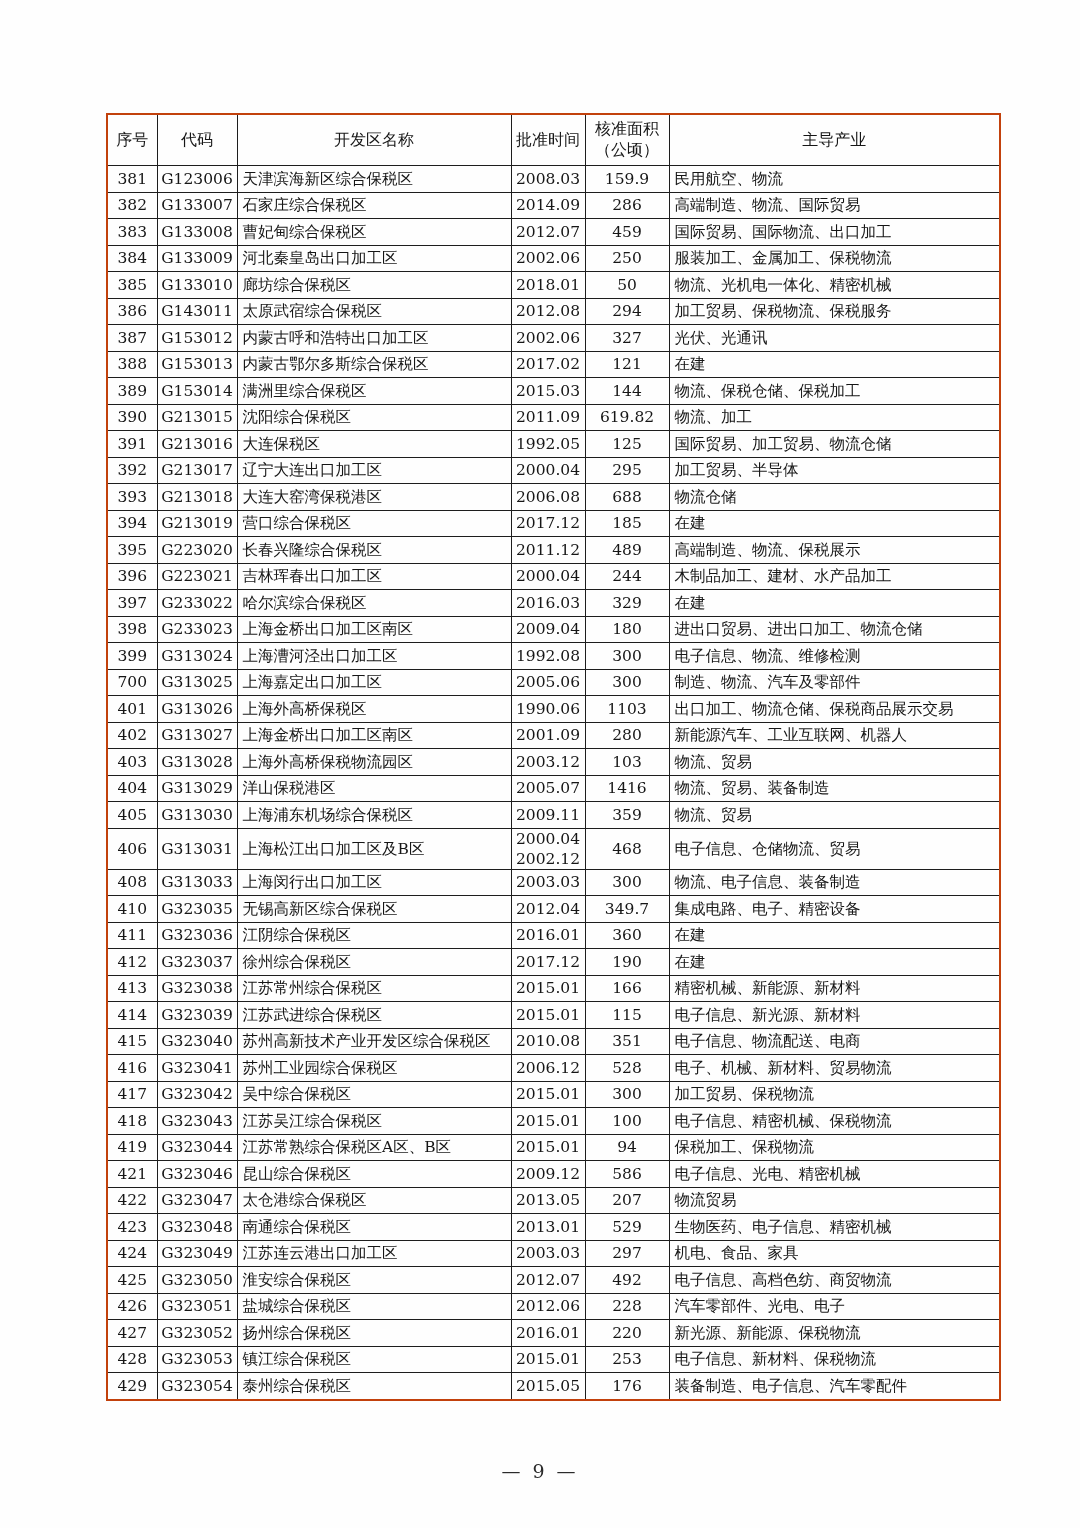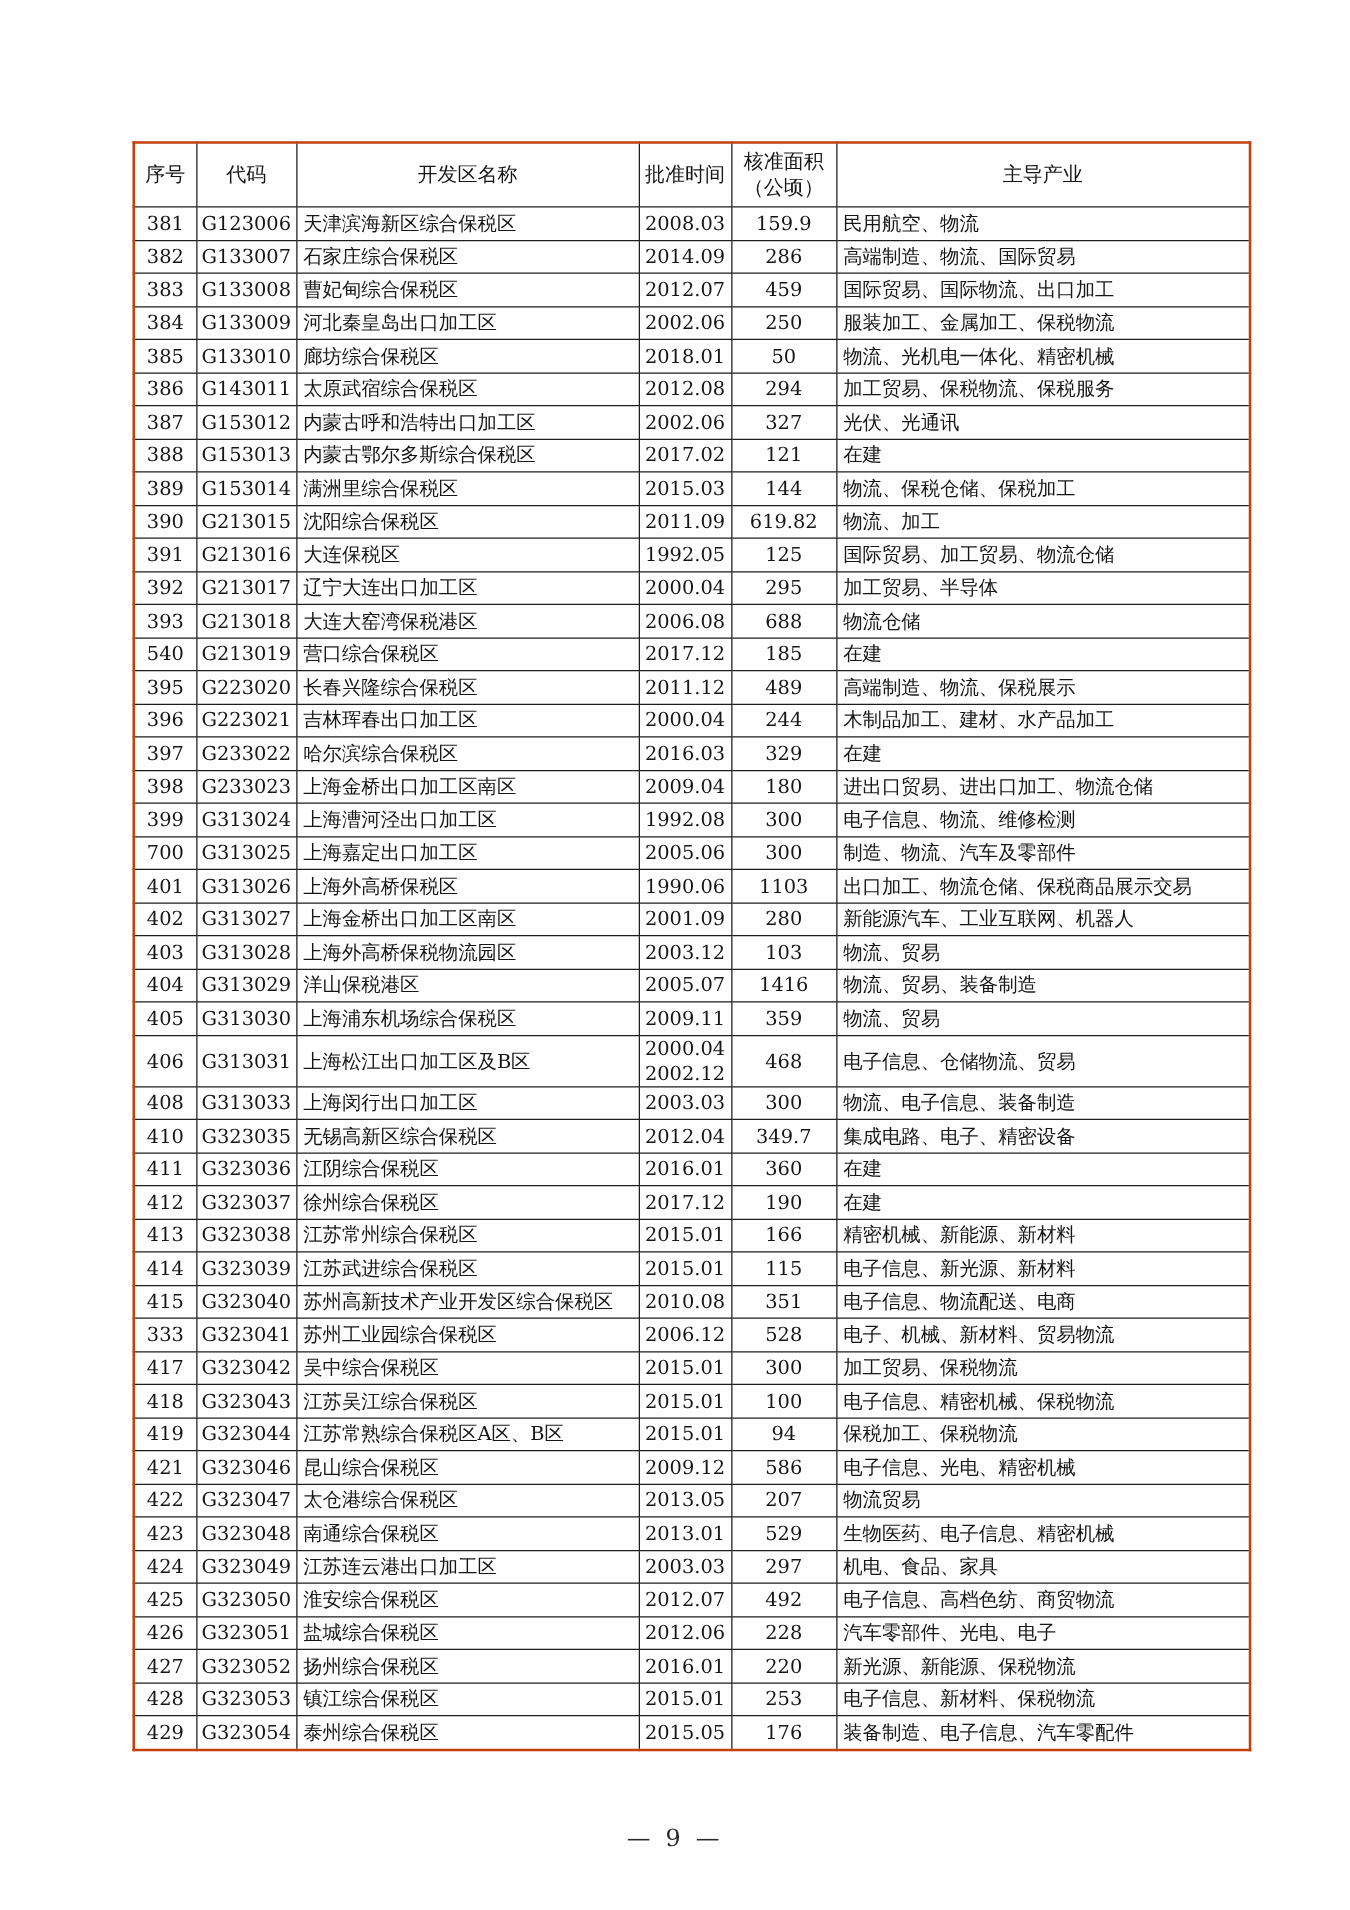"540" td.c0 { text: 540 -> 394 }
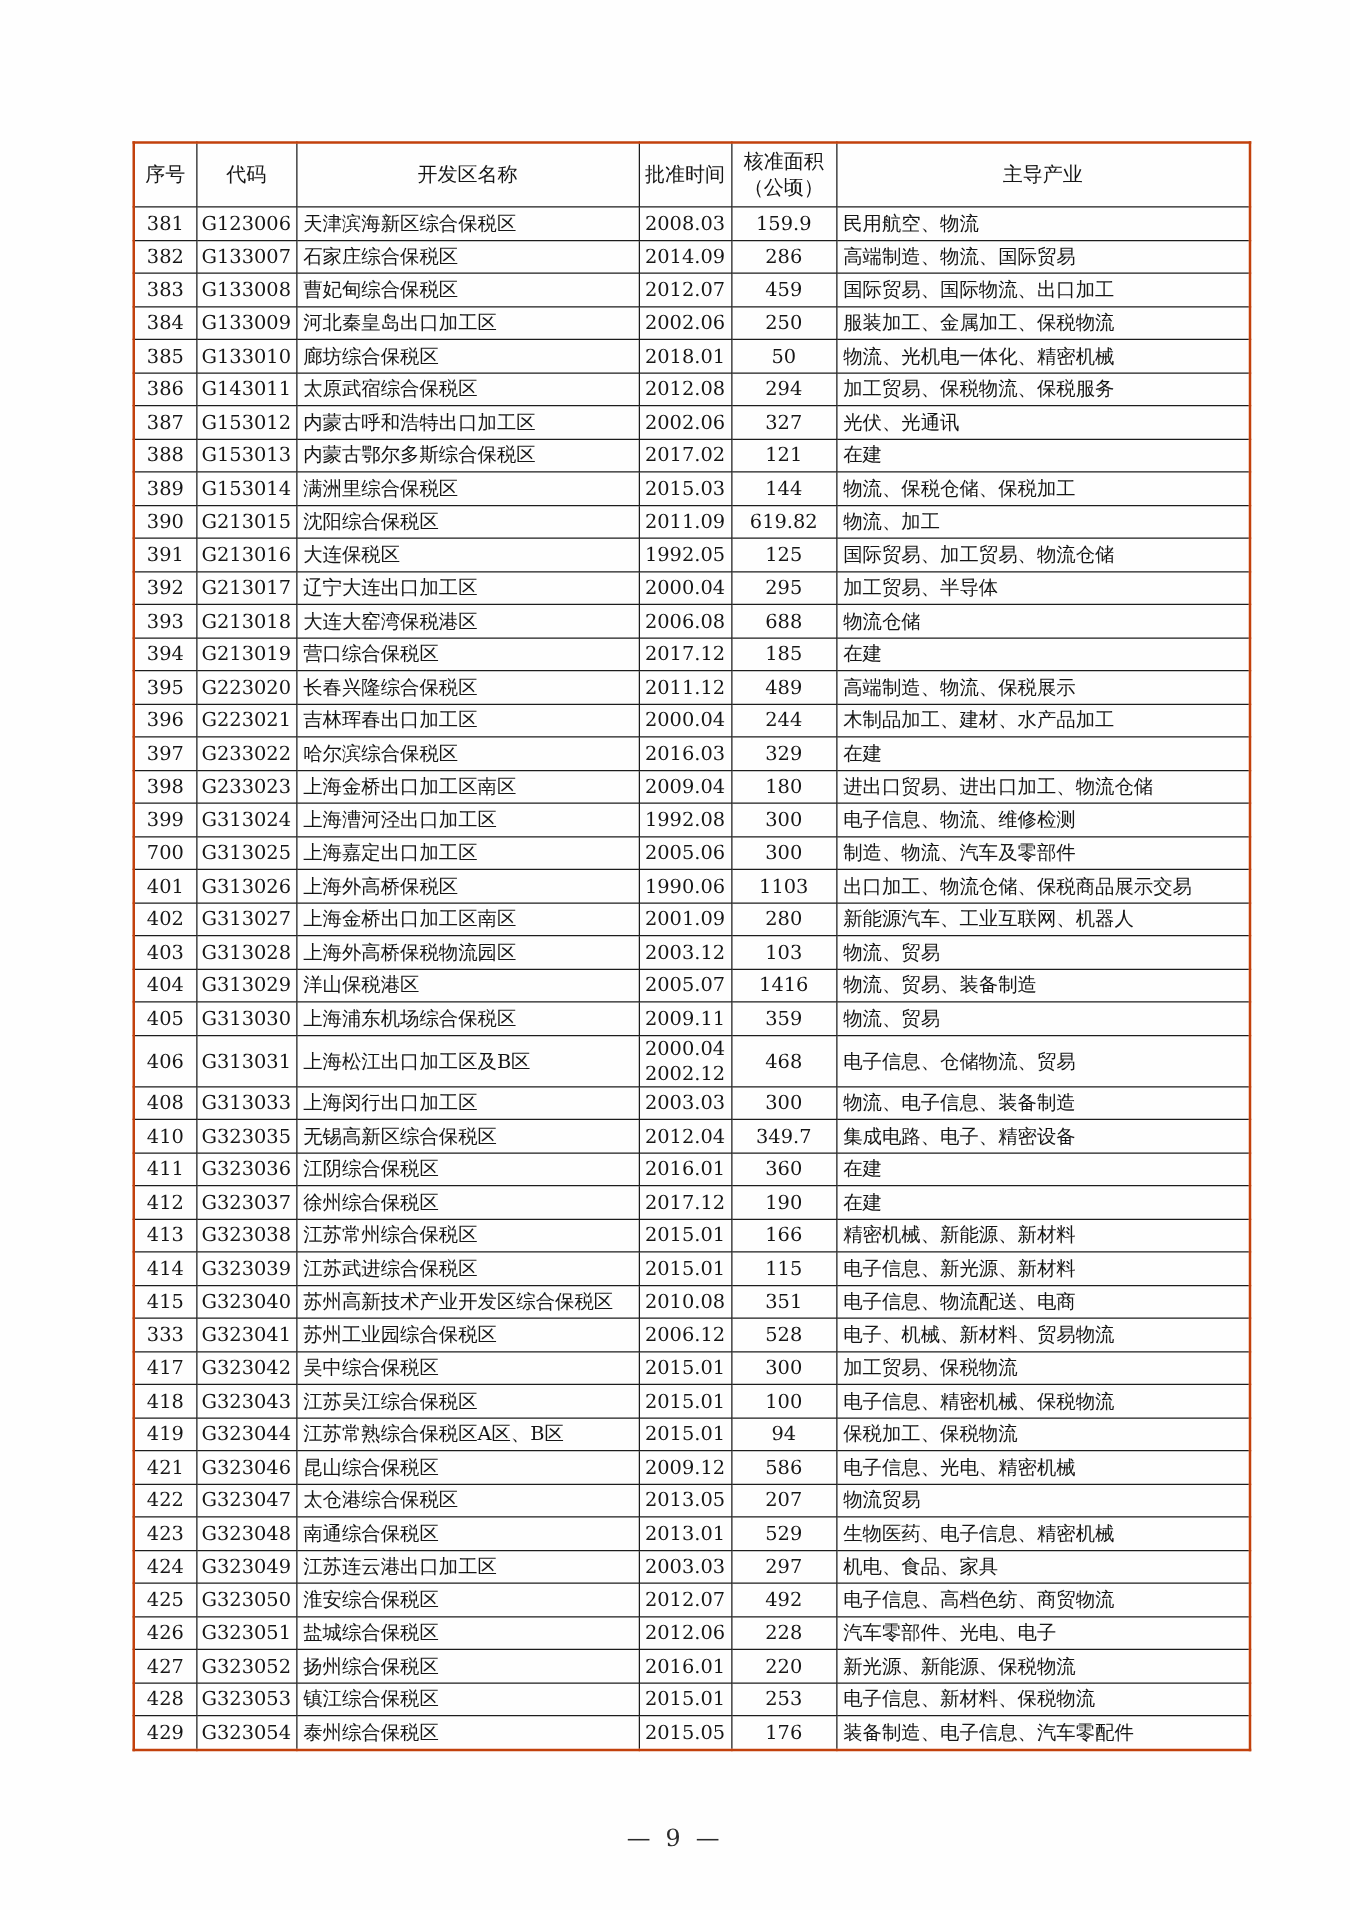"333" td.c0 { text: 333 -> 416 }
